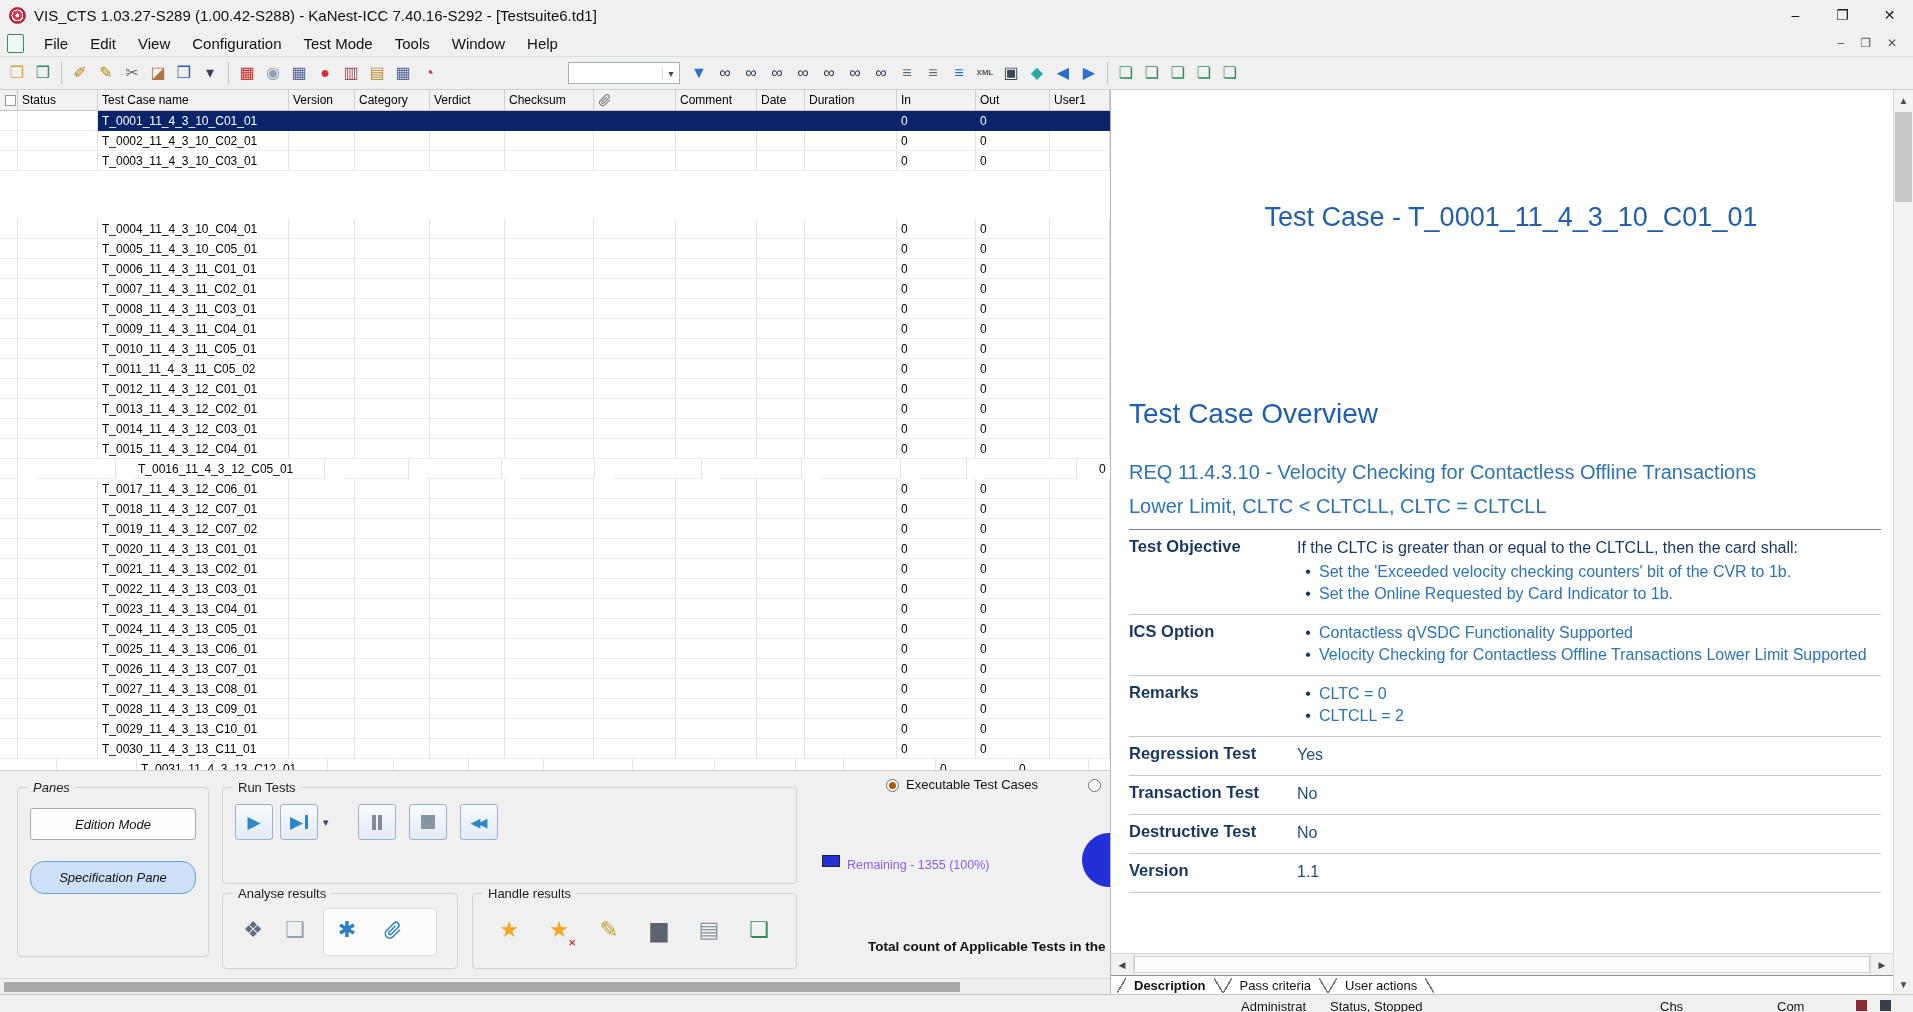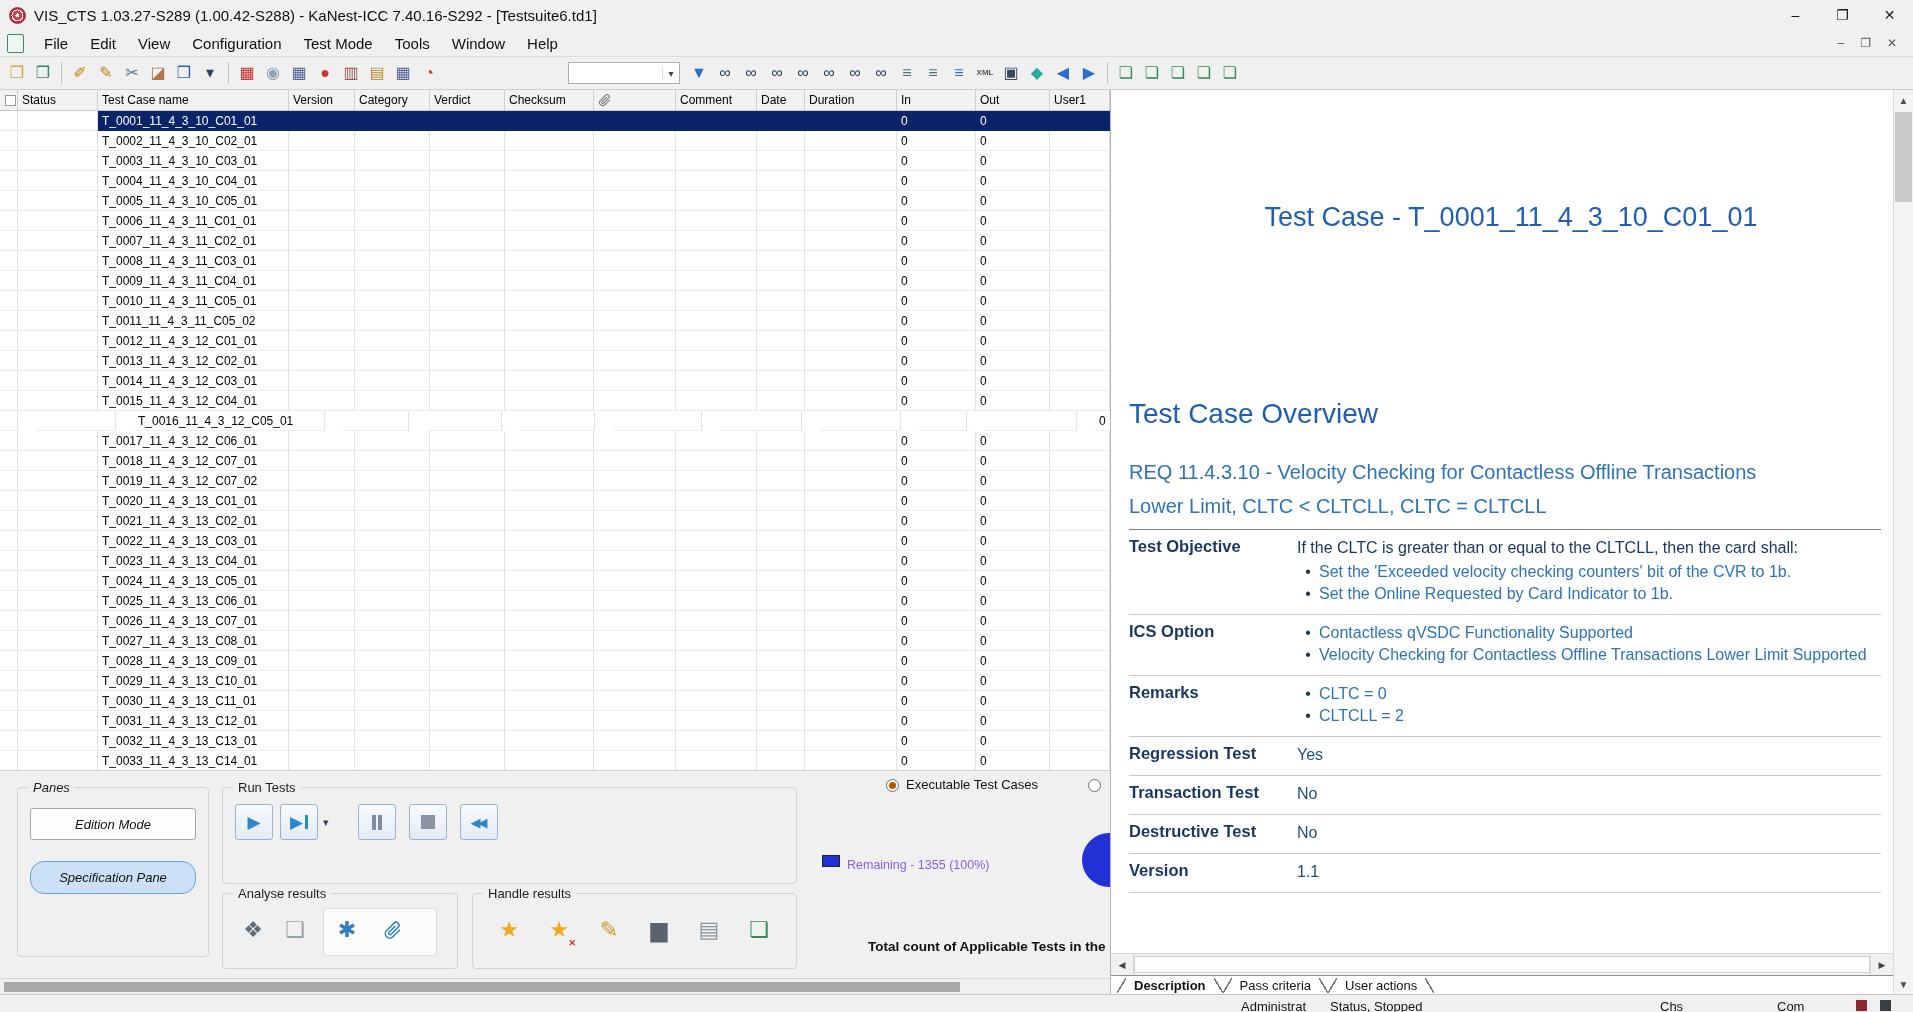"T_0004_11_4_3_10_C04_01" div.grid-row { margin-top: none -> 48px }
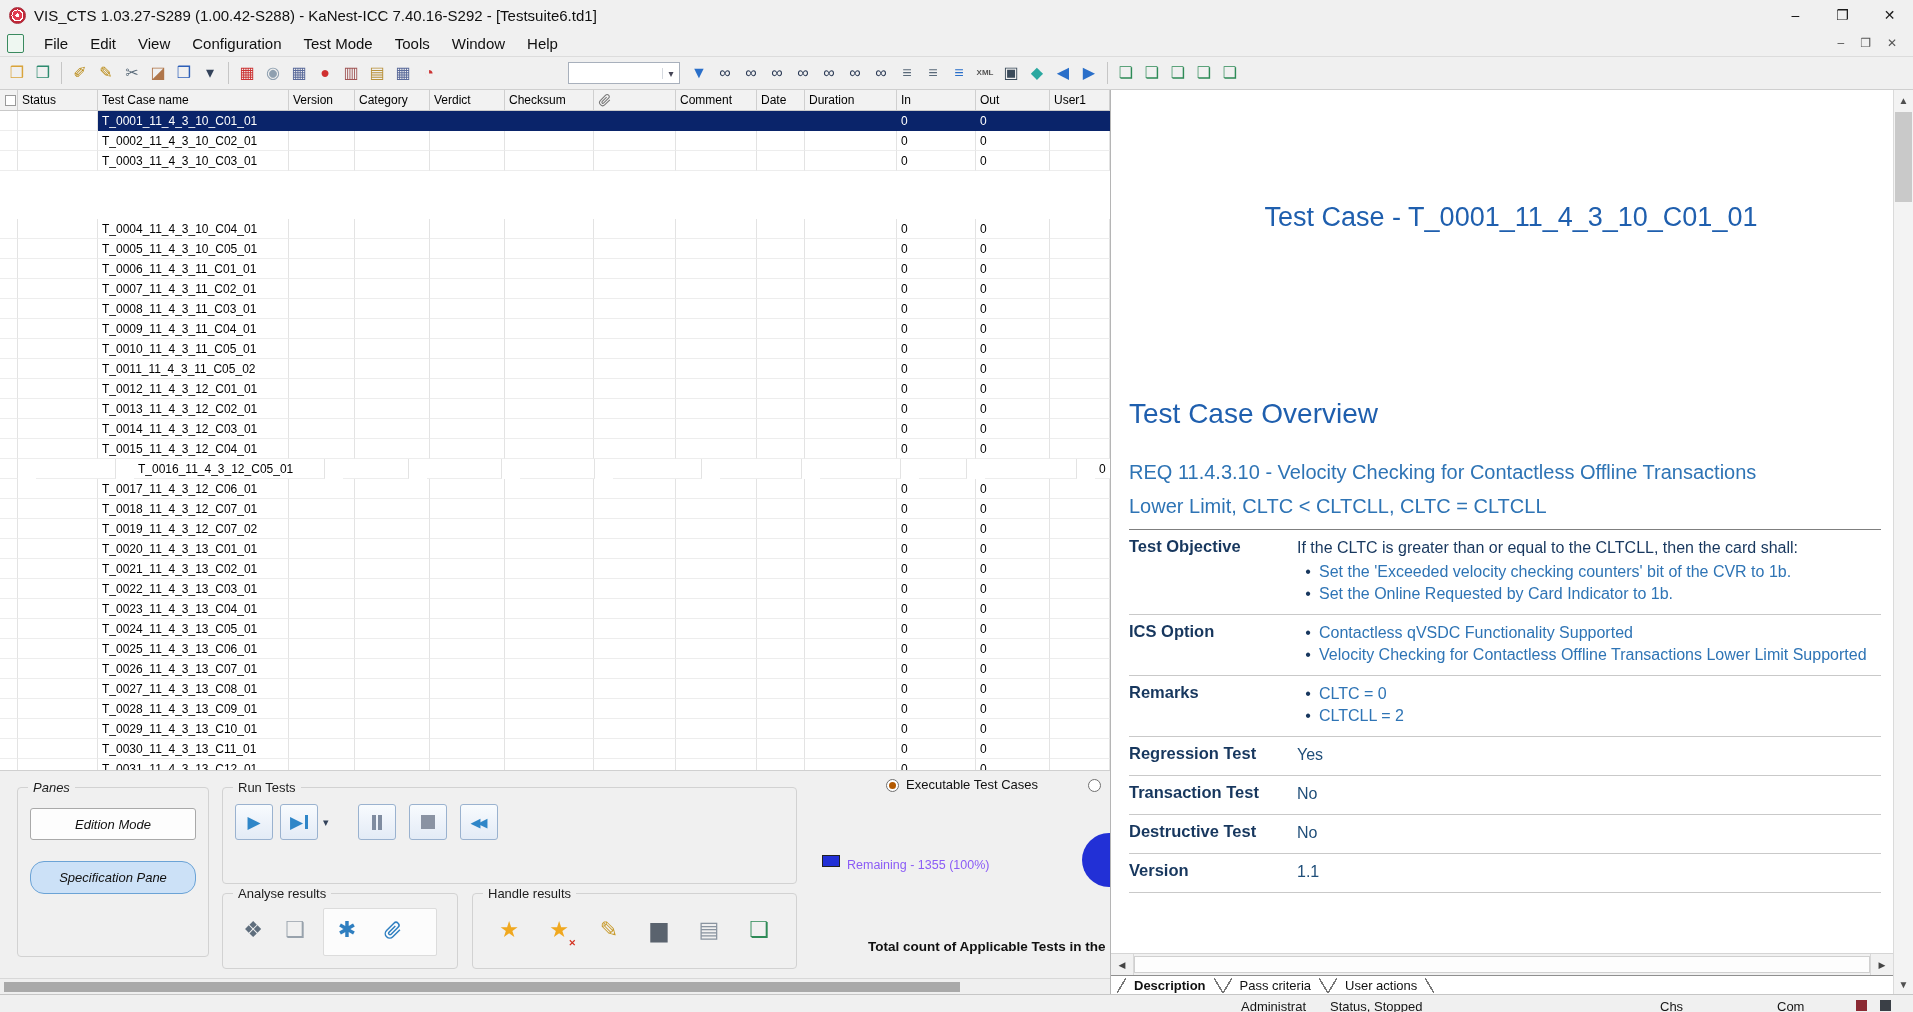"T_0031_11_4_3_13_C12_01" div.grid-row { padding-left: none -> 39px }
